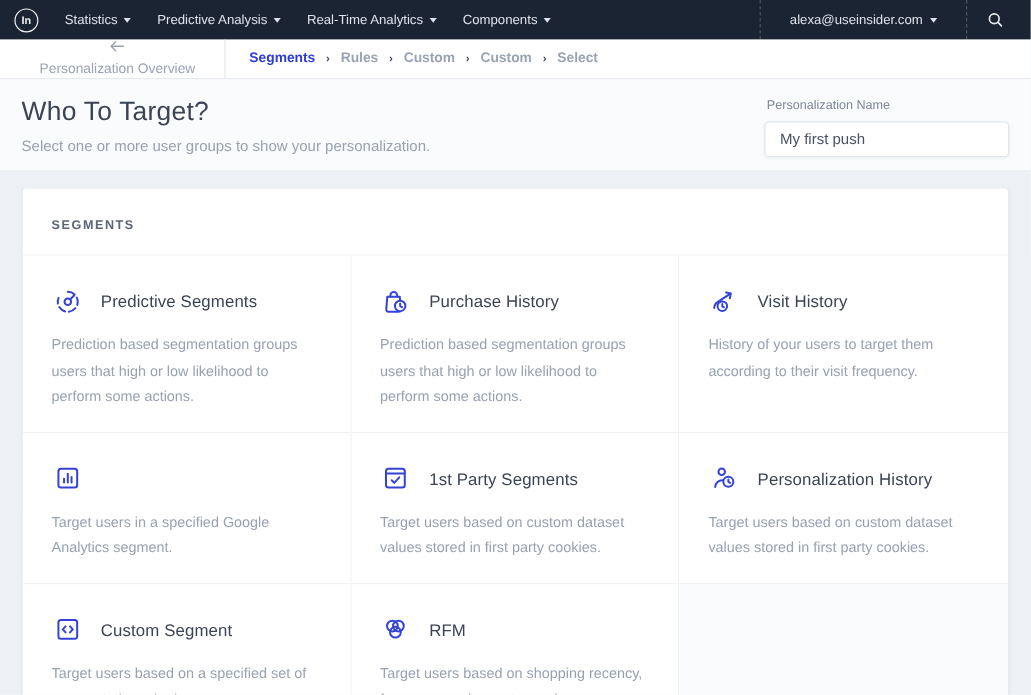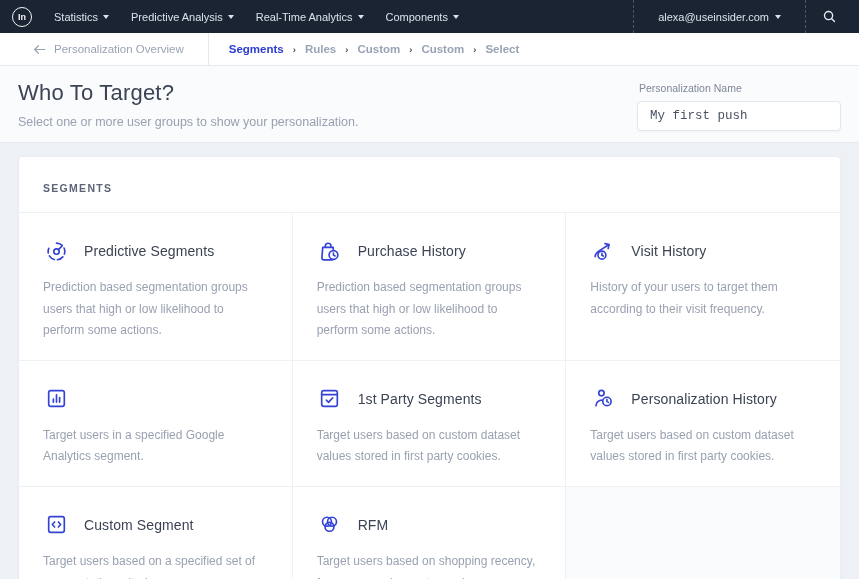"Personalization Overview" .crumb-back { flex-direction: none -> column }
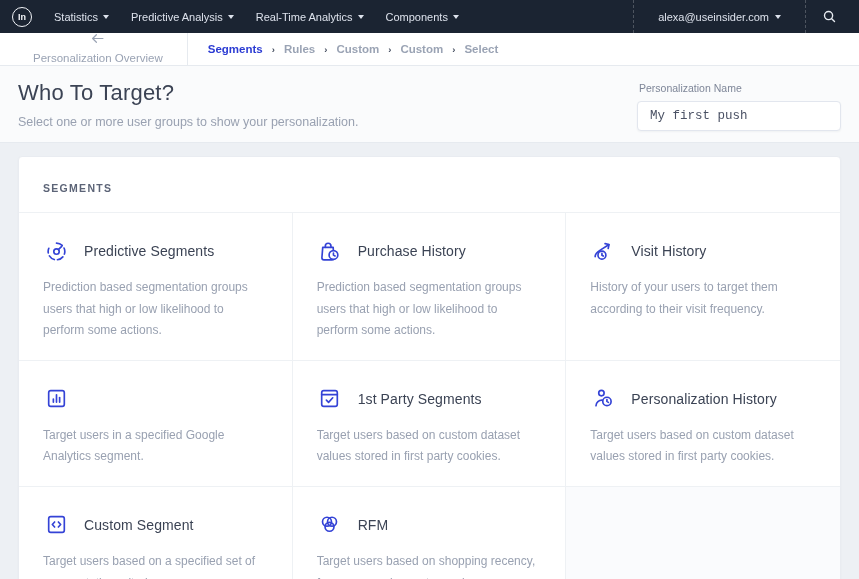"My first push" .name-input { font-family: Liberation Mono, monospace -> Liberation Sans, sans-serif }
